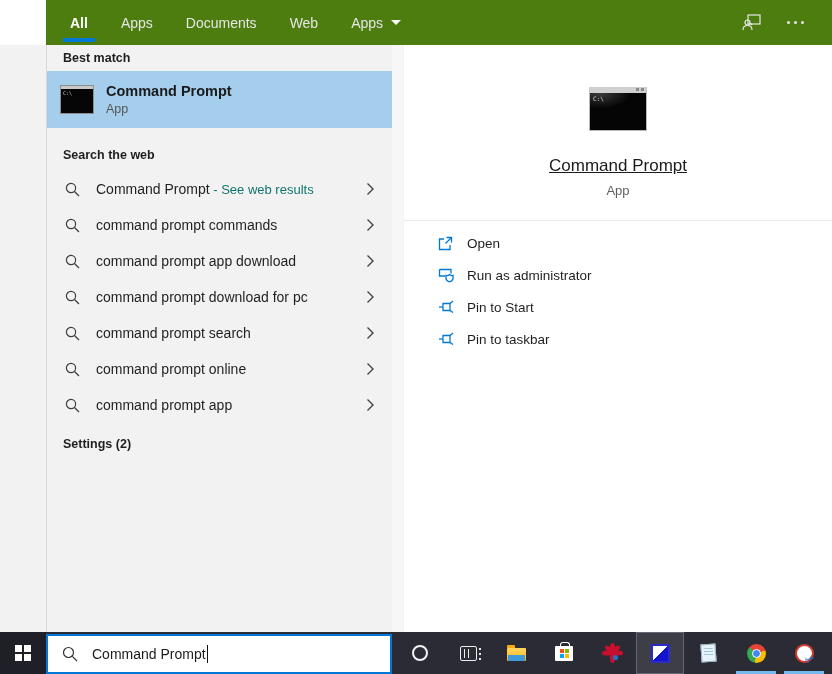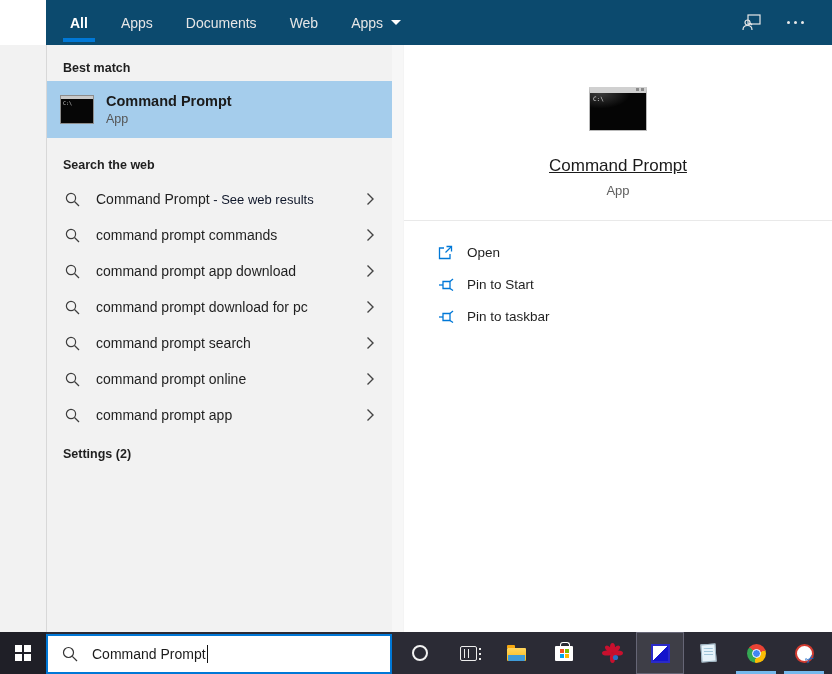"All" .topbar { background: #0c4a6e -> #4d7c0f }
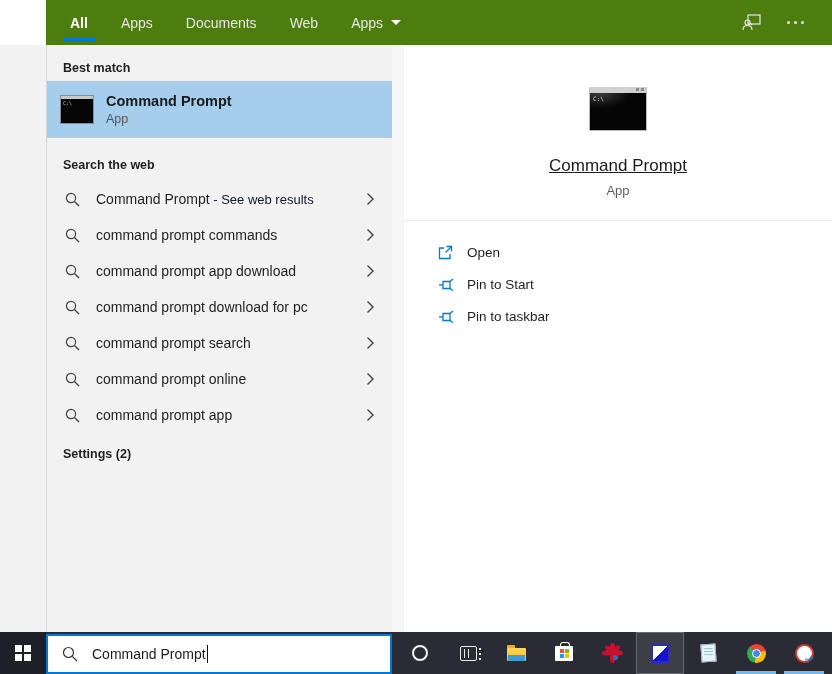"Best match" .section-header { margin-top: 10px -> none }
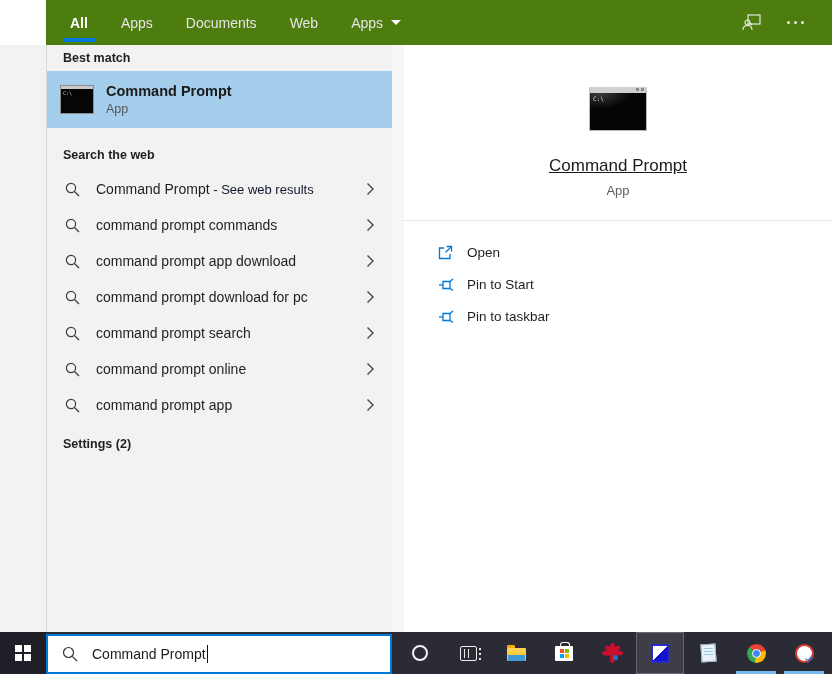"- See web results" .web-row .txt .gray { color: #0f172a -> #0f766e }
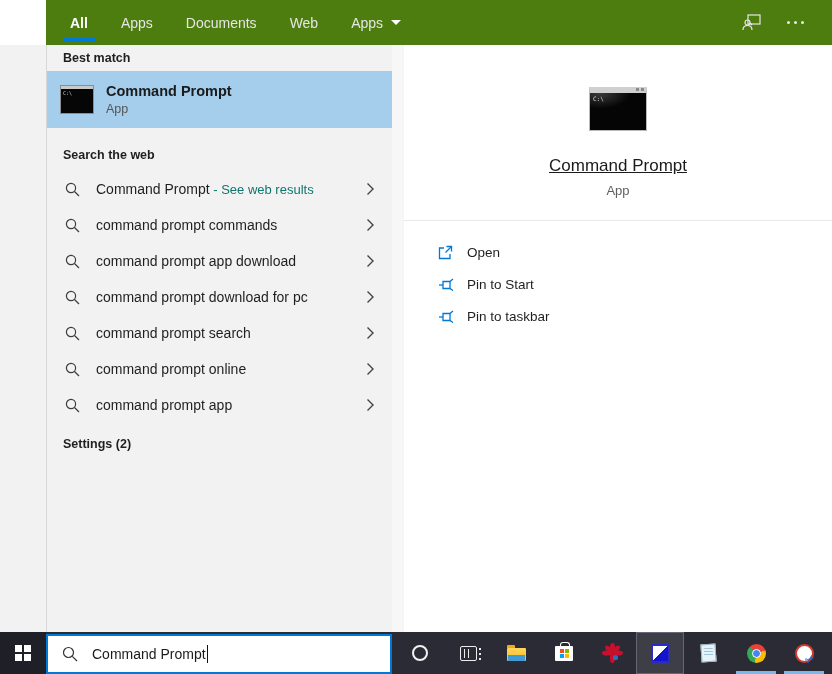"Open" .action-row { align-items: center -> flex-start }
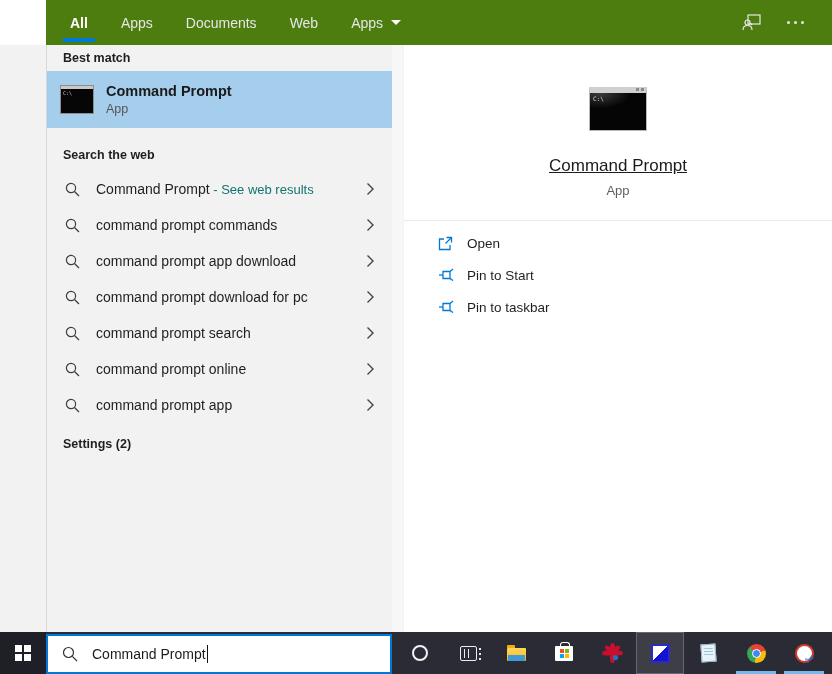"Run as administrator" div.action-row { html: none -> <div> <span> <svg> <path></path> <path></path> </svg> </span> <span>Run as administrator</span> </div> }
